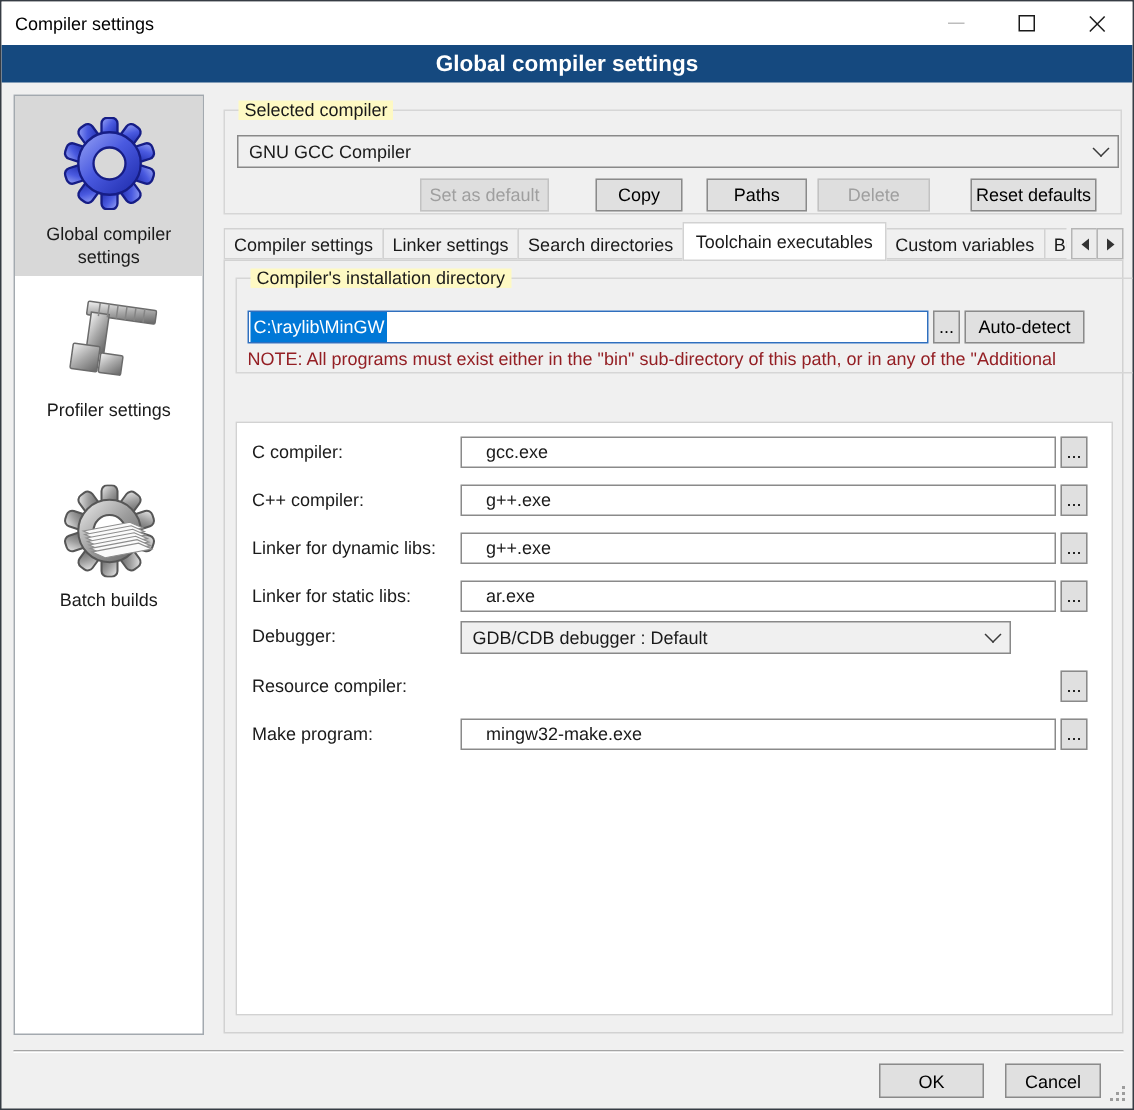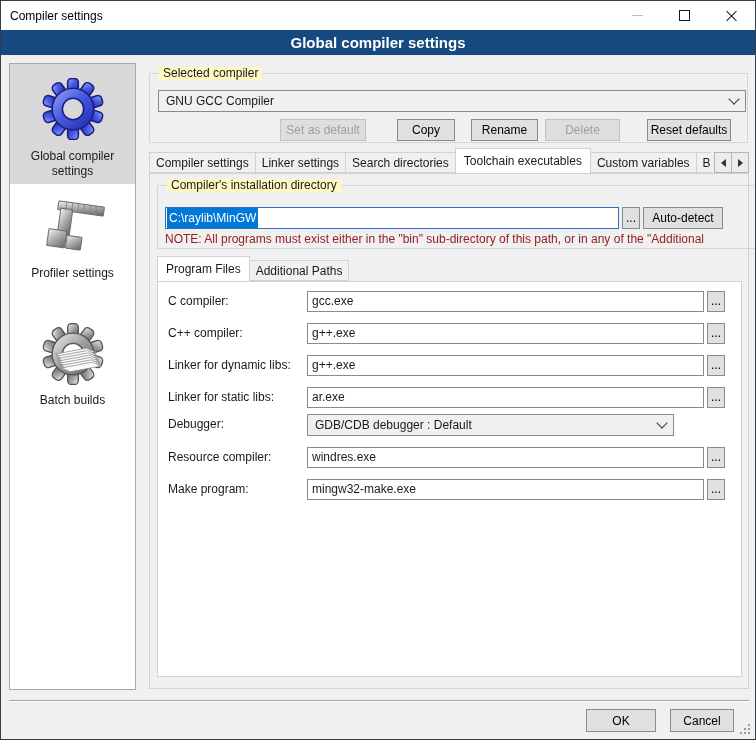"Rename" button.btn { text: Rename -> Paths }
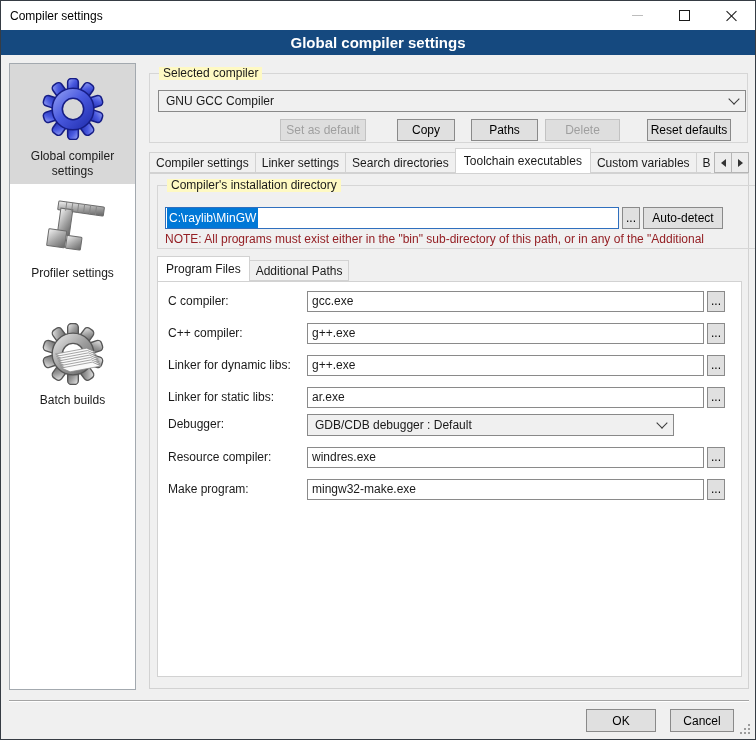"Program Files" div.tabstrip { html: <div> <div>Program Files</div> <div>Additional Paths</div> </div> -> none }
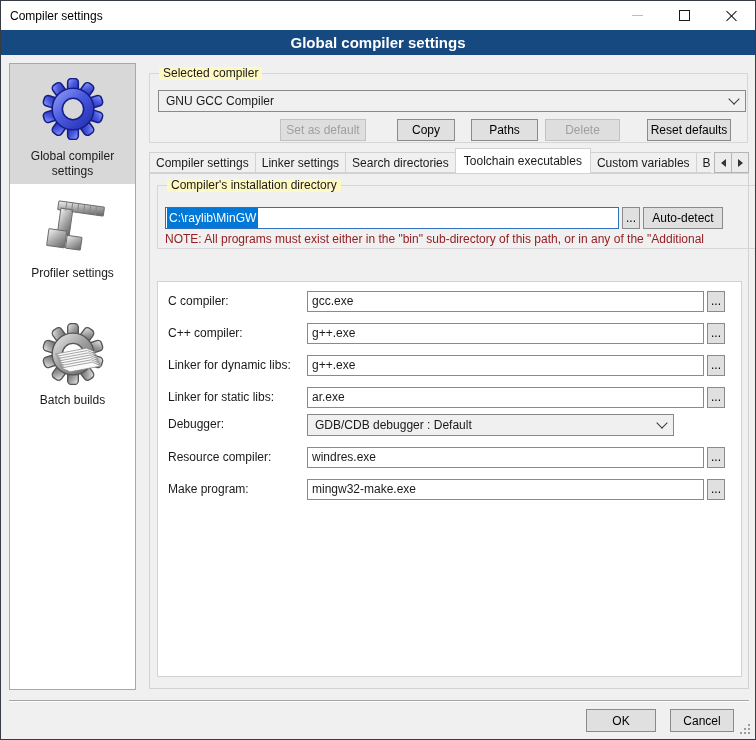"gcc.exe" .ftext { padding: 0 4px -> 0 16px }
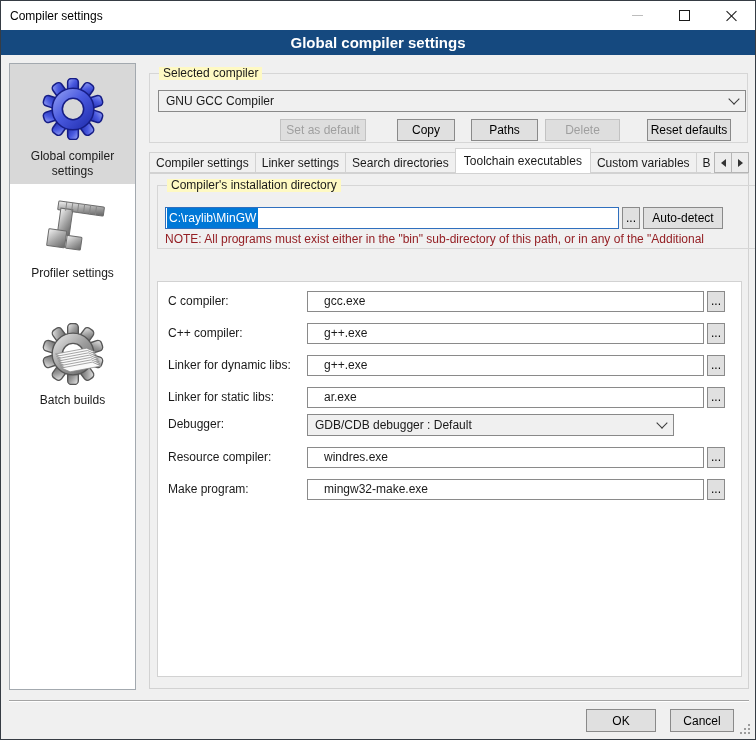"windres.exe" div.ftext { html: <div><span>windres.exe</span></div> -> none }
